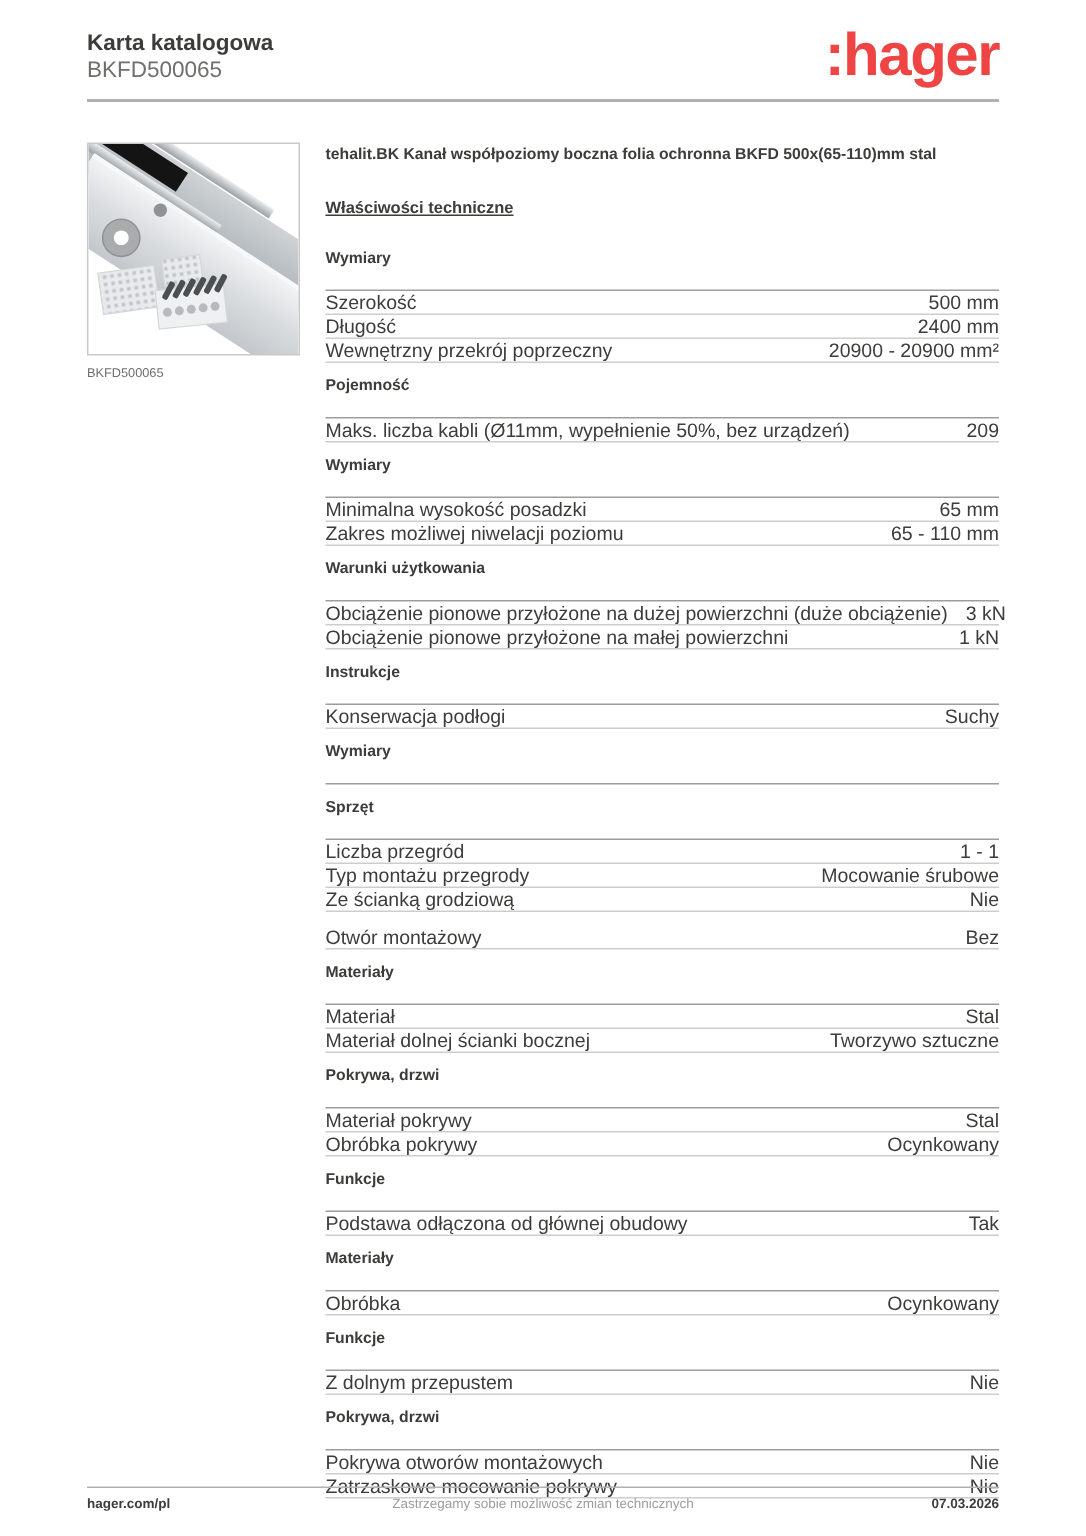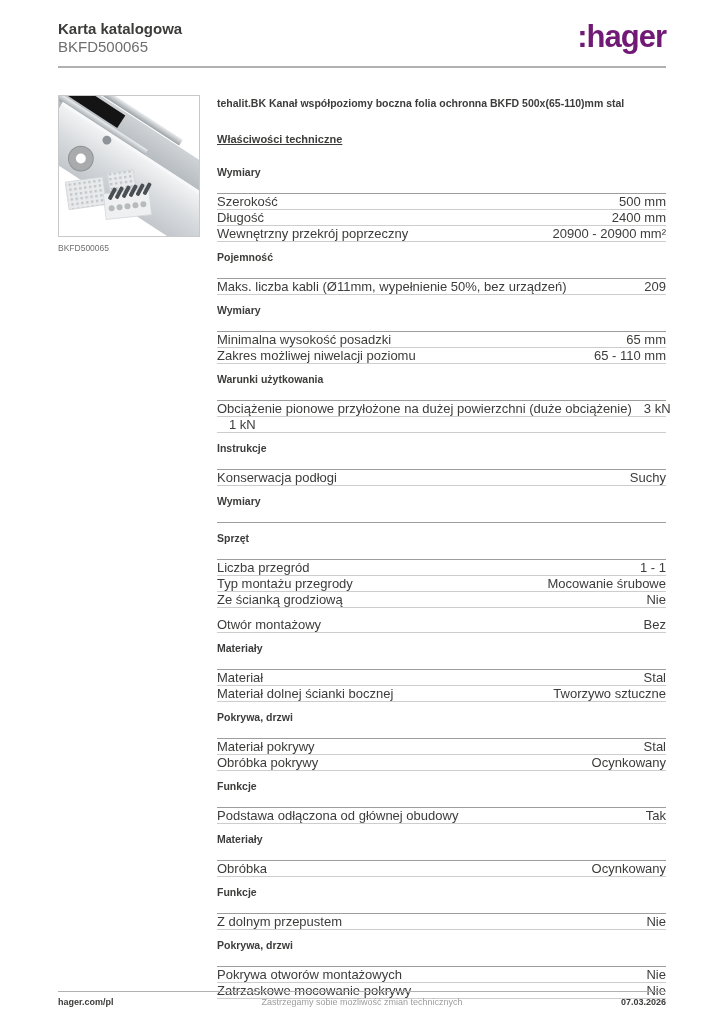":hager" .brand-logo { color: #701a75 -> #ef4444; font-size: 31px -> 40px }
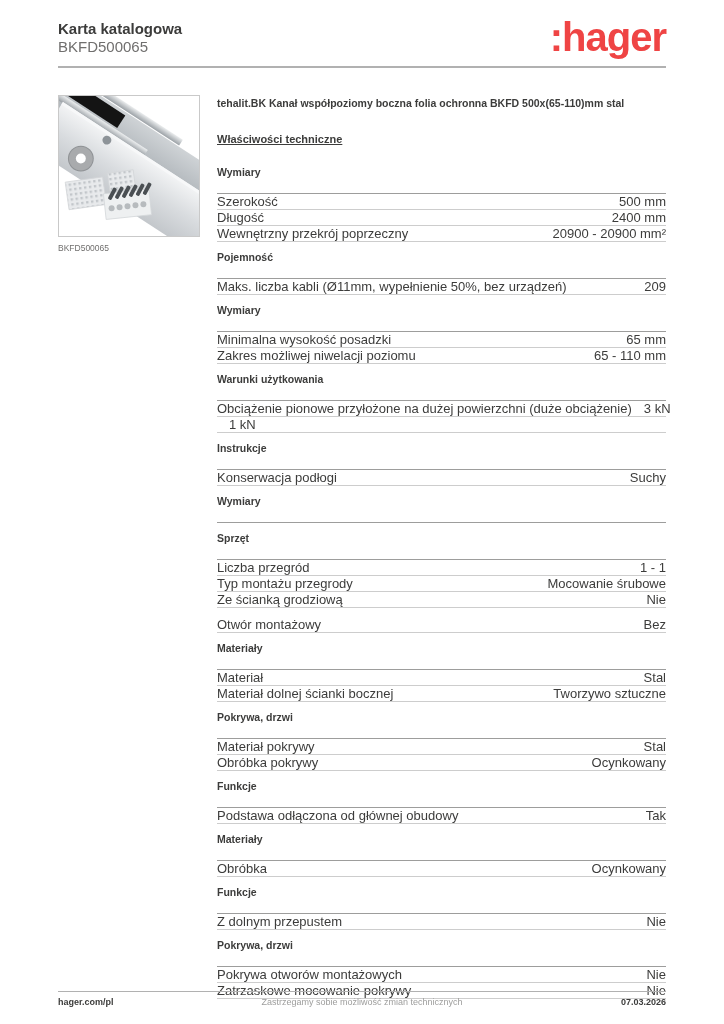"Obciążenie pionowe przyłożone na małej" span.prop-label { html: none -> <span>Obciążenie pionowe przyłożone na małej powierzchni</span> }
